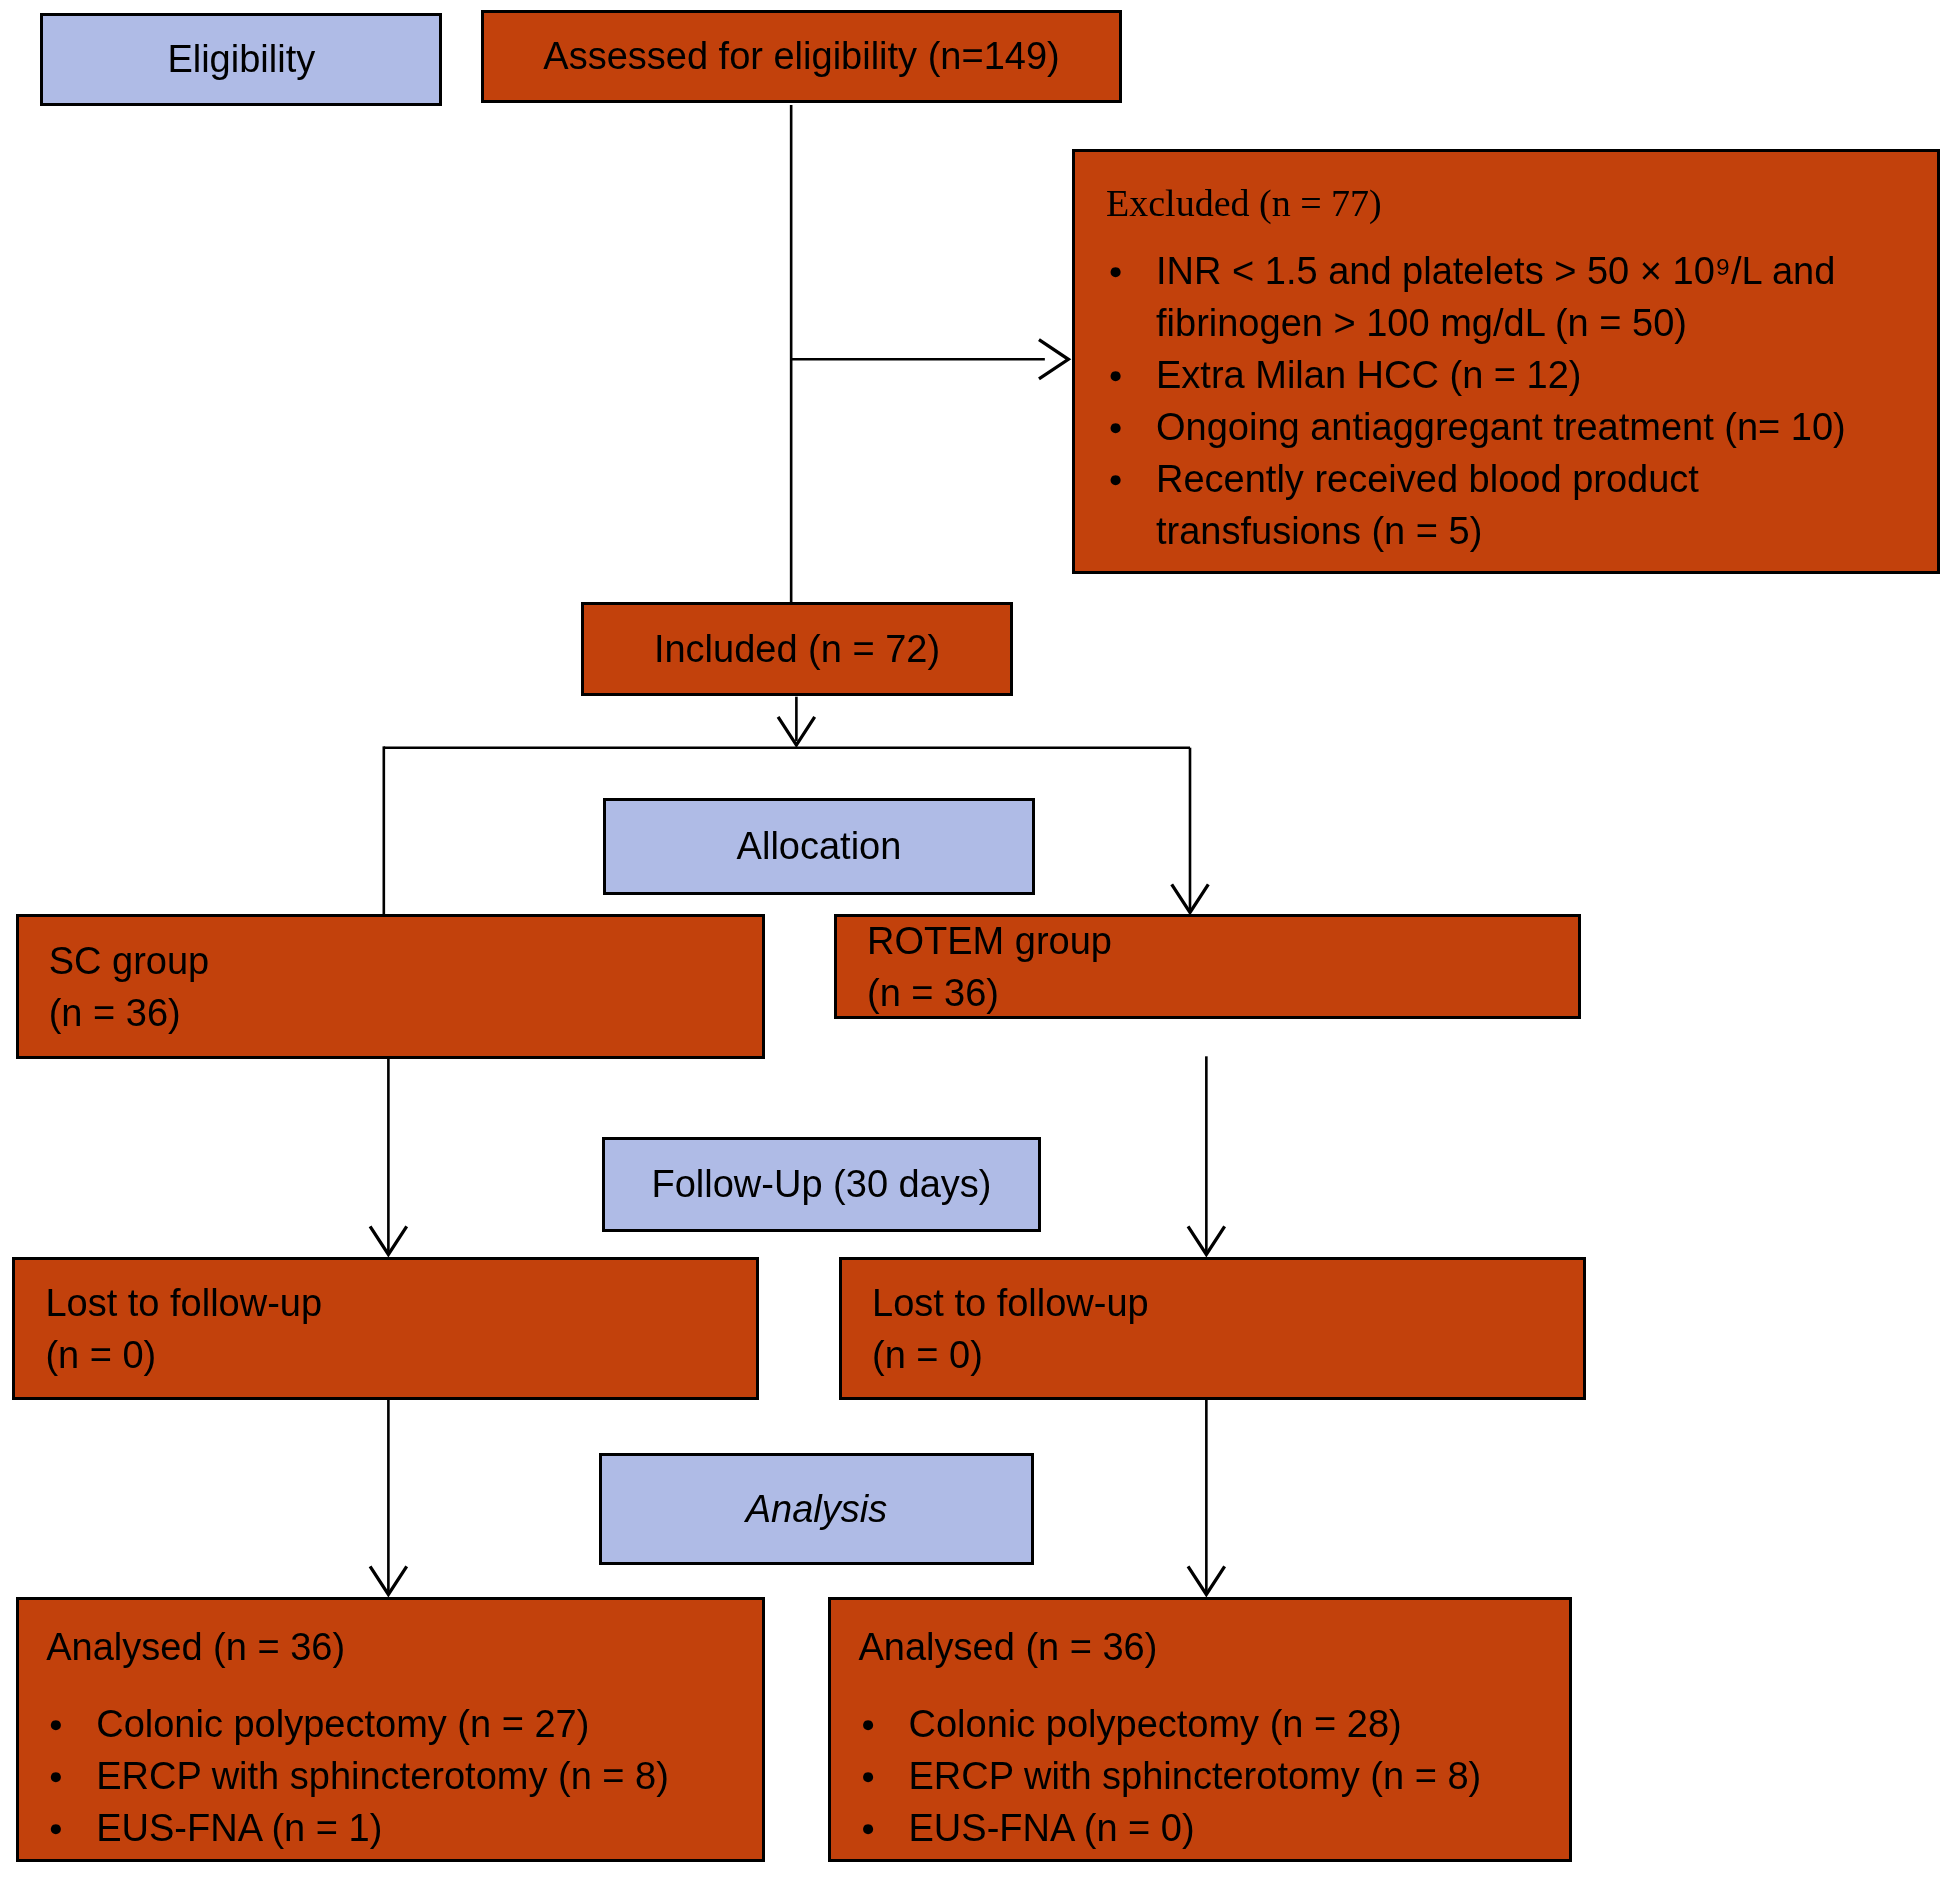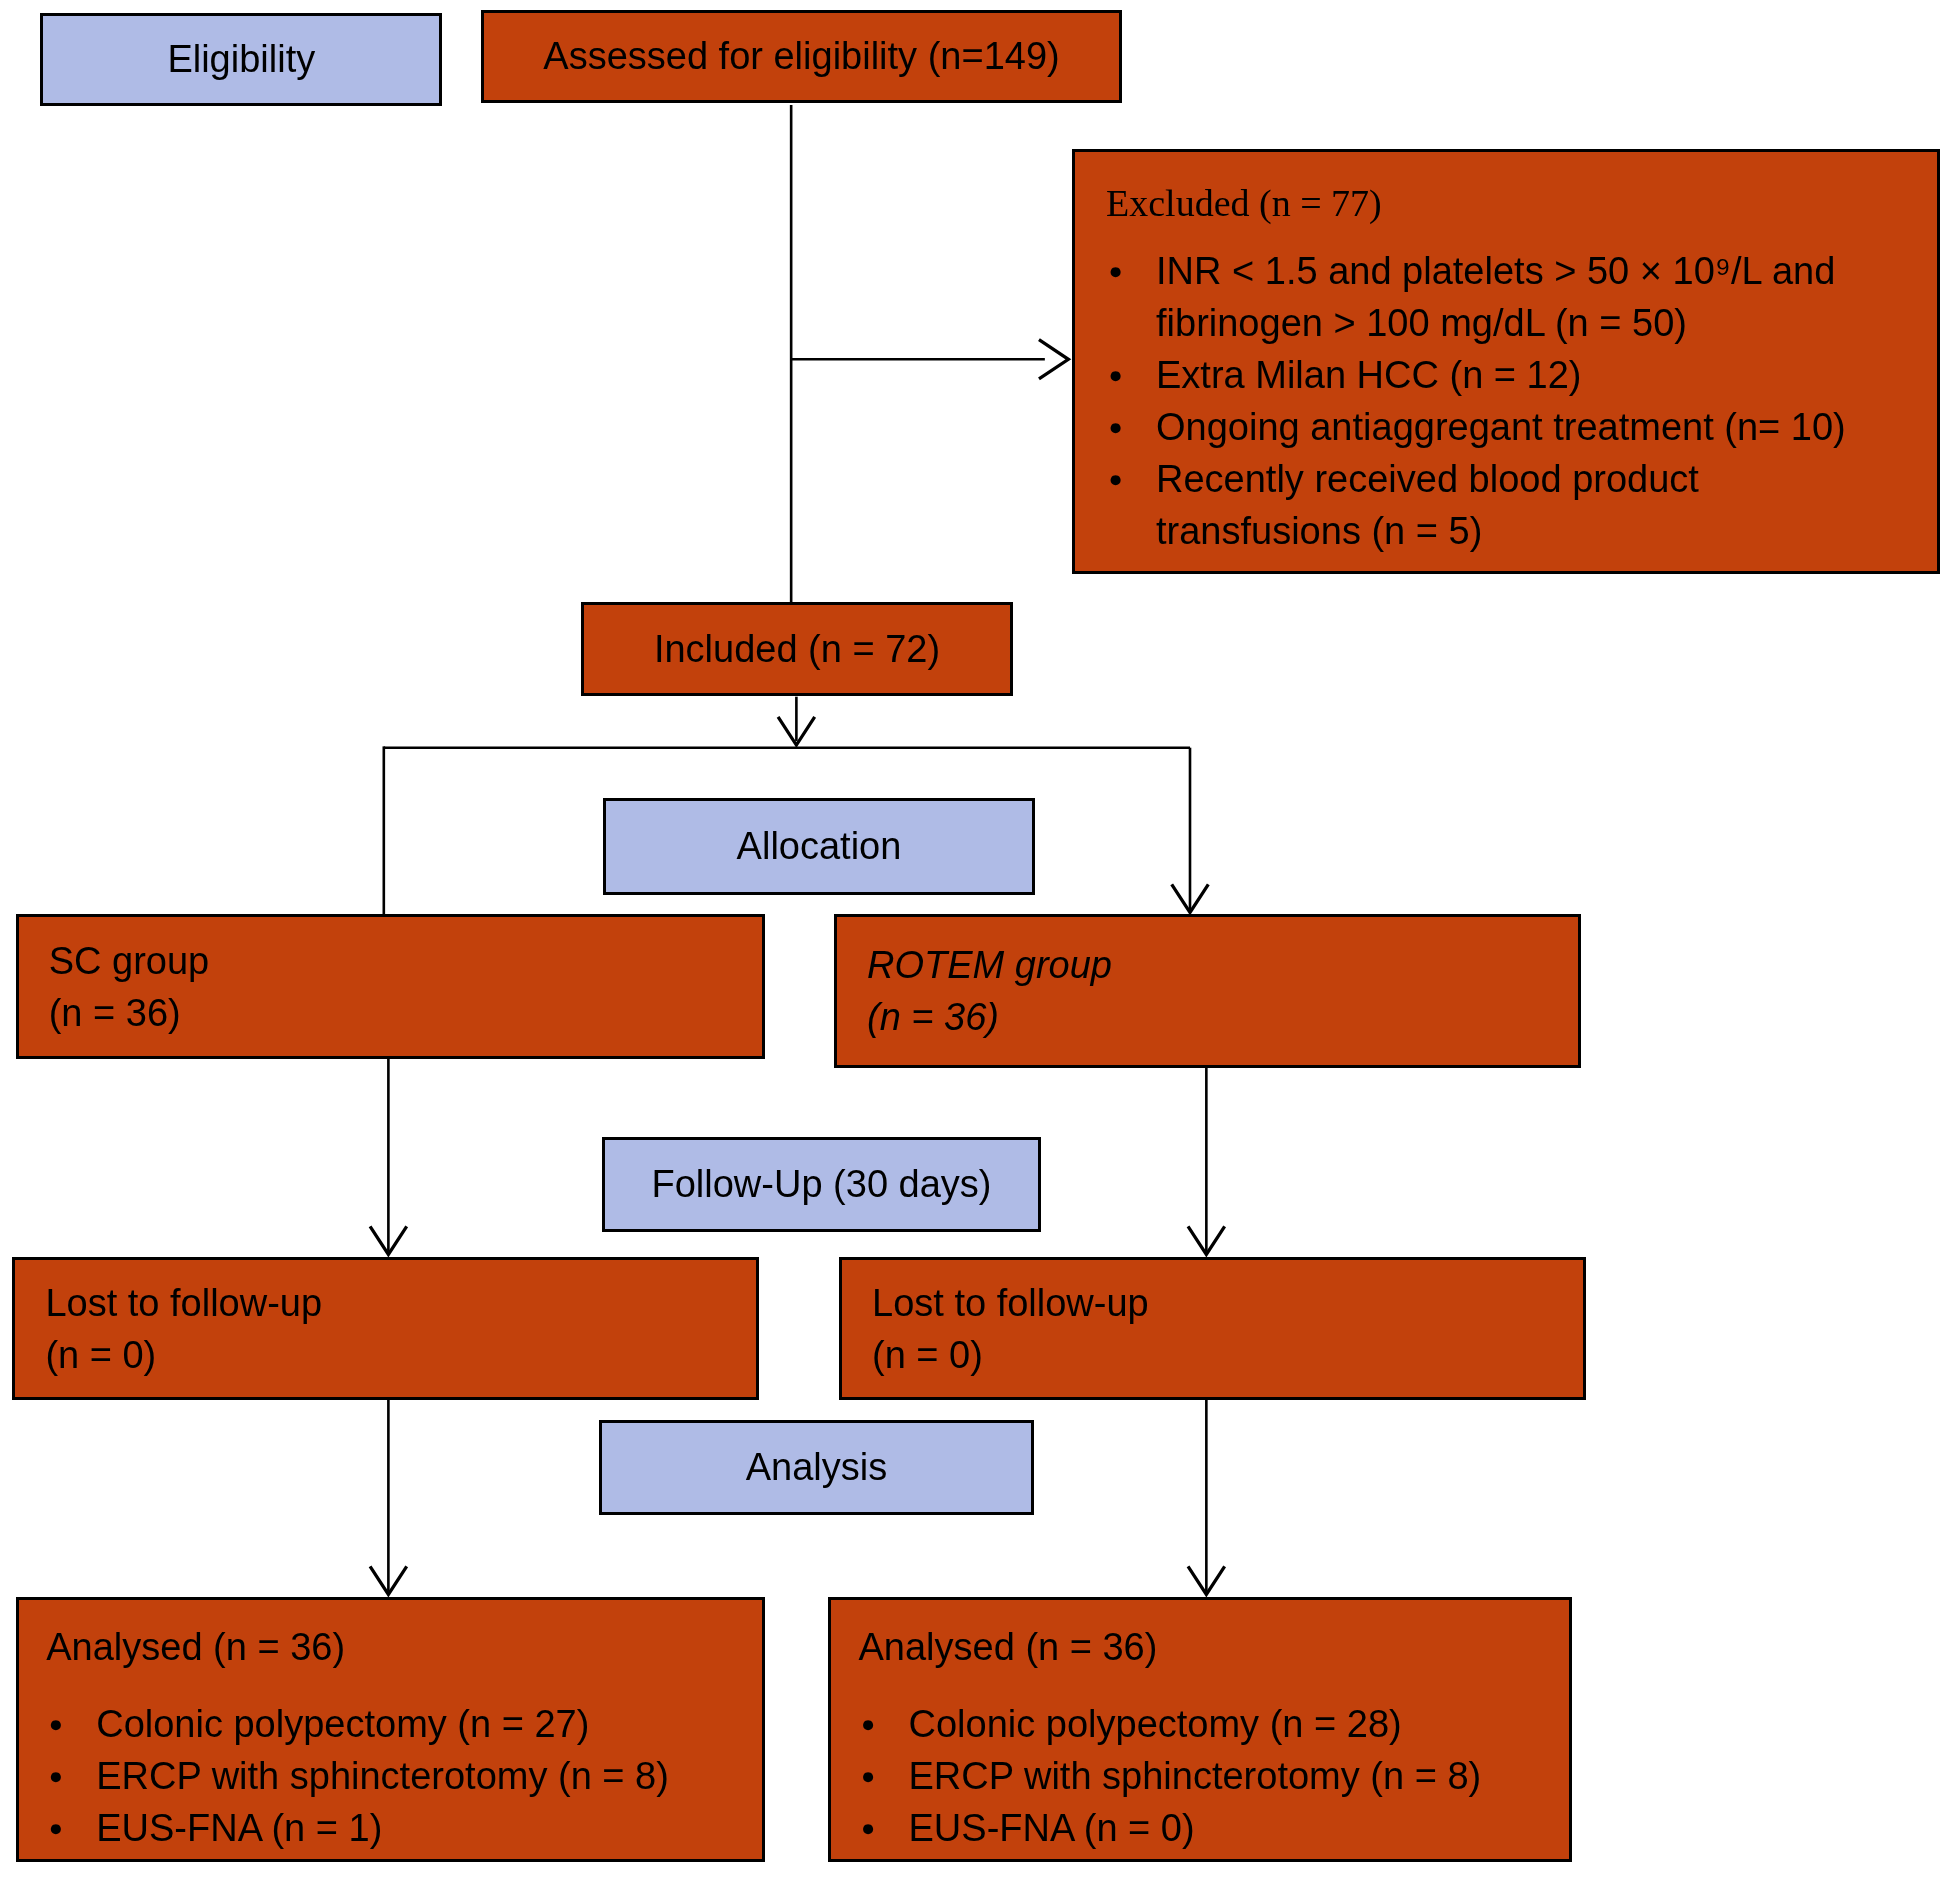"ROTEM group" div.box { font-style: italic -> none; height: 154px -> 105px }
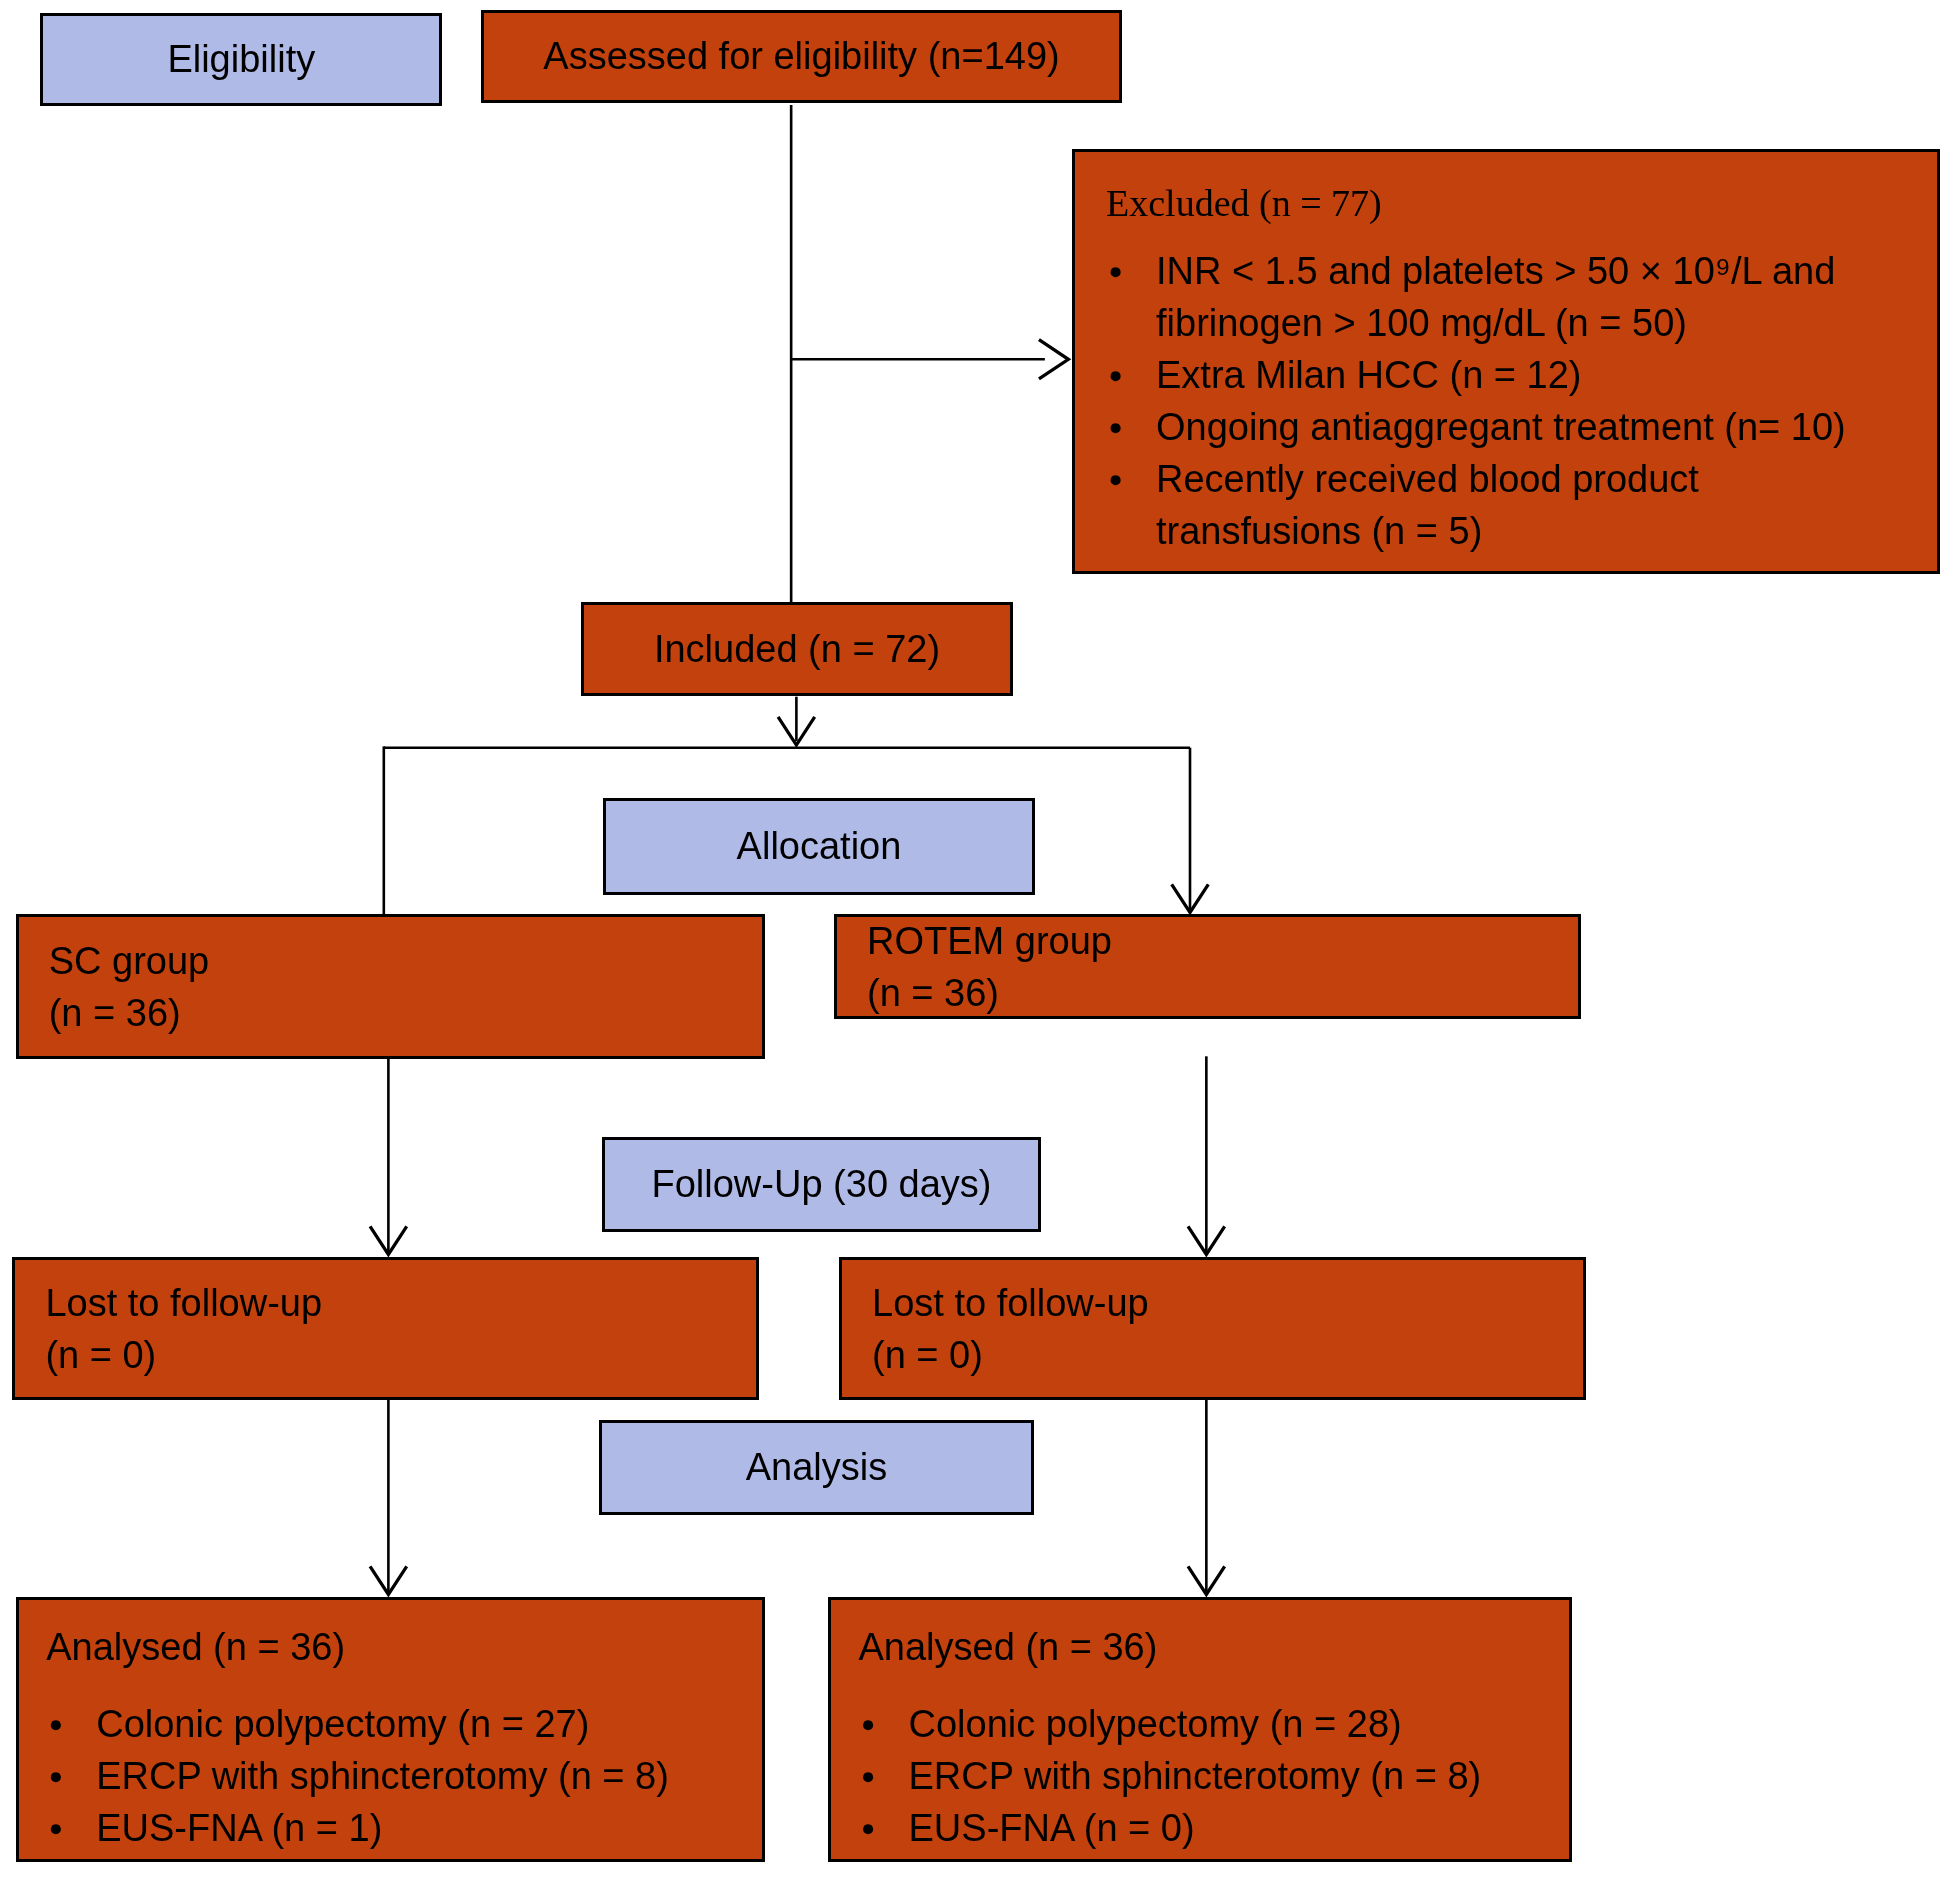"Analysis" div.box { font-style: none -> italic; height: 95px -> 112px; top: 1420px -> 1453px }
